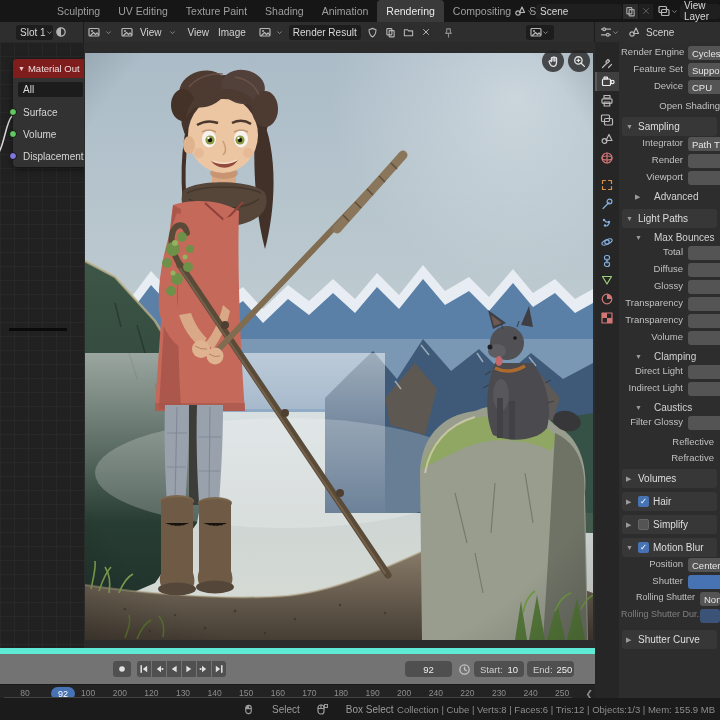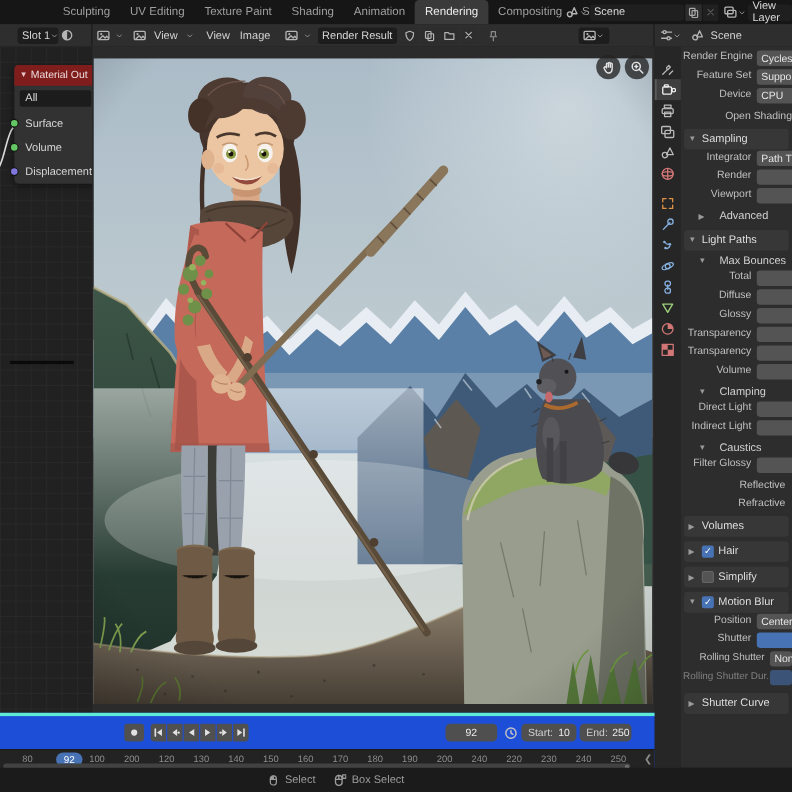"92" #timeline { background: #1d4ed8 -> #737373; border-top: 3px solid #5eead4 -> 6px solid #5eead4 }
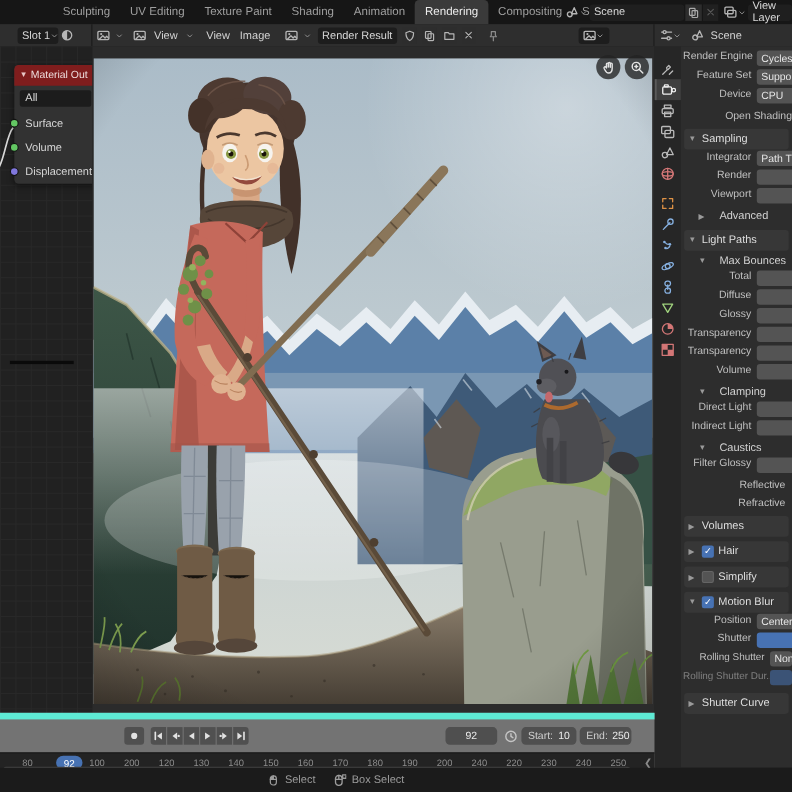"Select" .status-item { gap: 5px -> 18px }
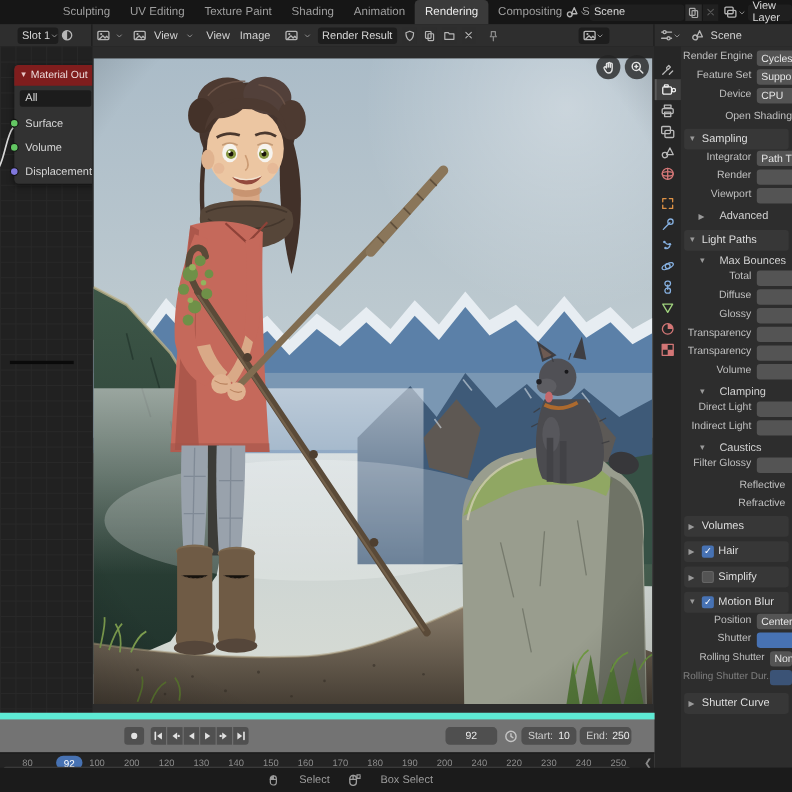"Collection | Cube | Verts:8" div { html: none -> <div>Collection | Cube | Verts:8 | Faces:6 | Tris:12 | Objects:1/3 | Mem: 155.9 MB</div> }
